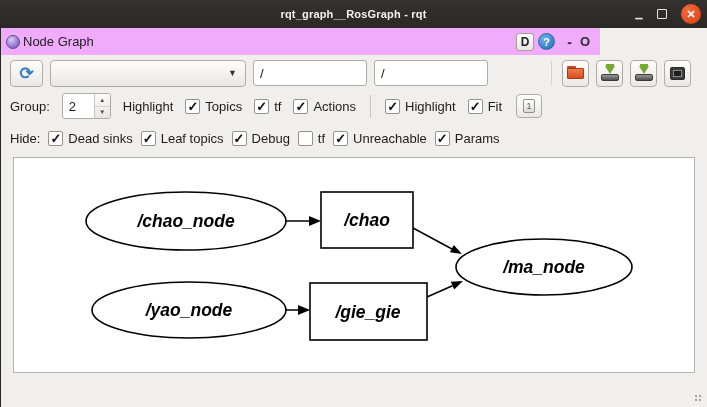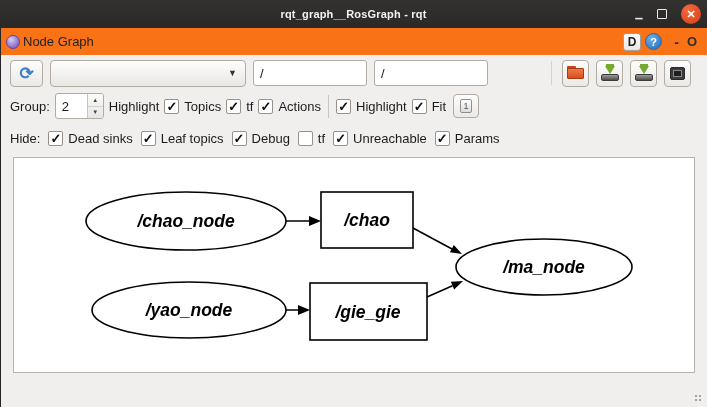"Node Graph" .dockbar { background: #f97316 -> #f0abfc; width: 706px -> 599px }
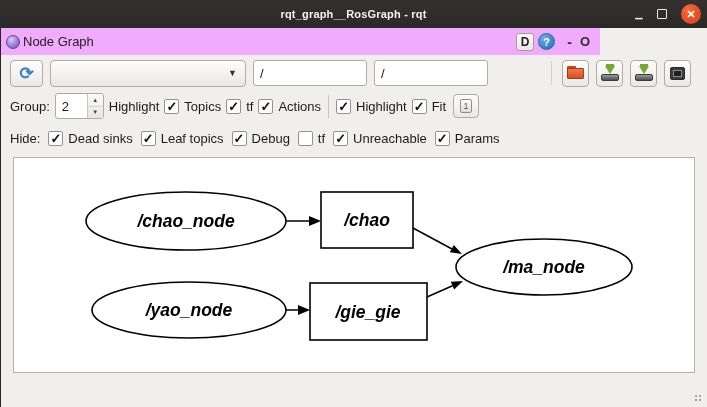"Group:" .row2 { gap: 5px -> 12px }
